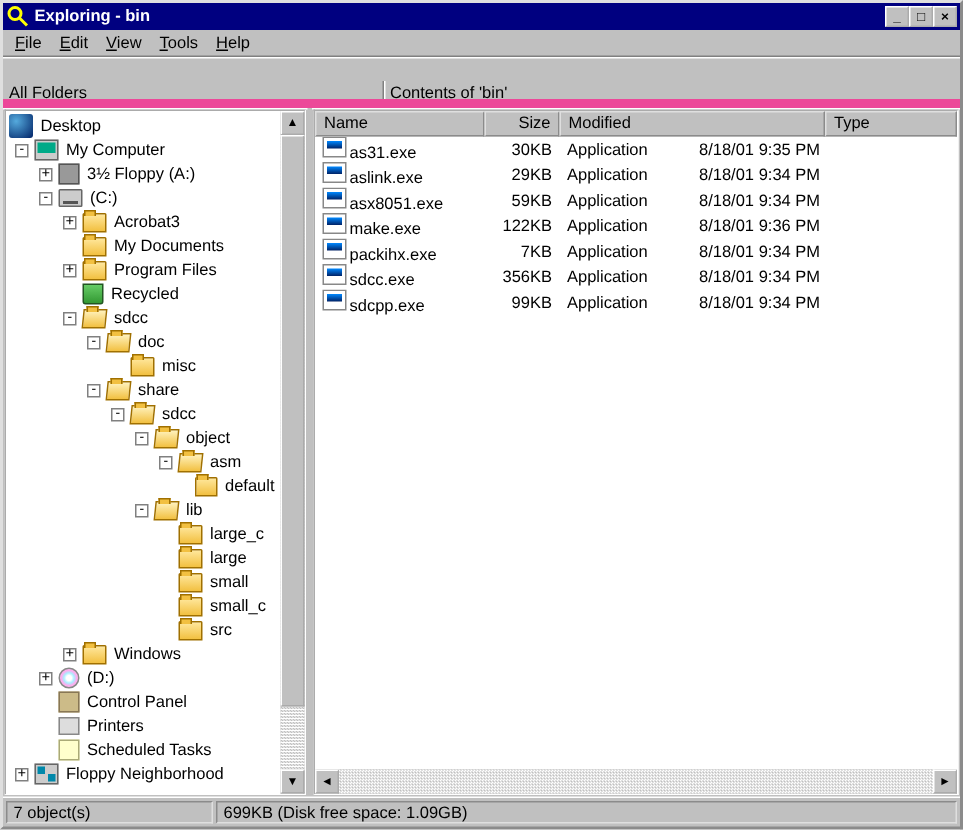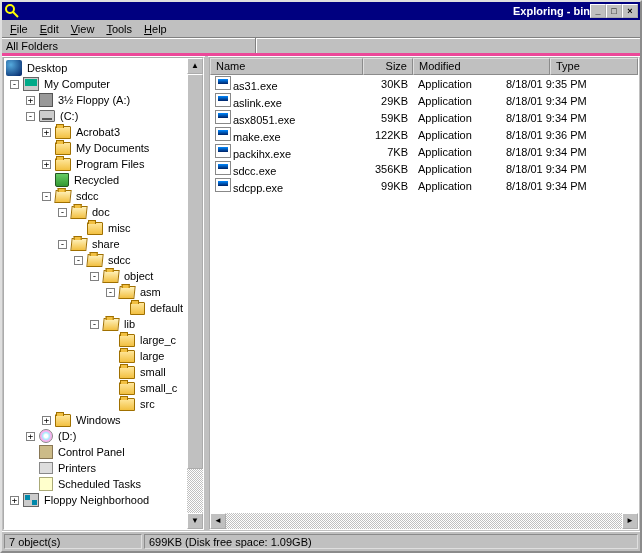"Exploring - bin" .titlebar .title { text-align: right -> none }
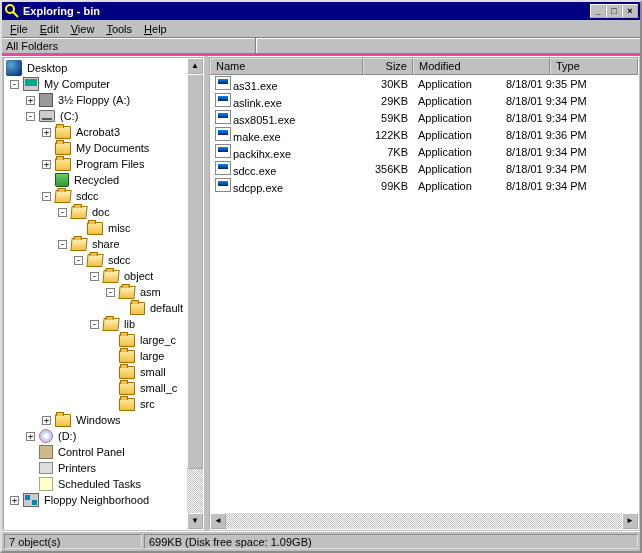"All Folders" .label-bar { border-bottom: 3px solid #ec4899 -> 6px solid #ec4899; margin-top: none -> 16px }
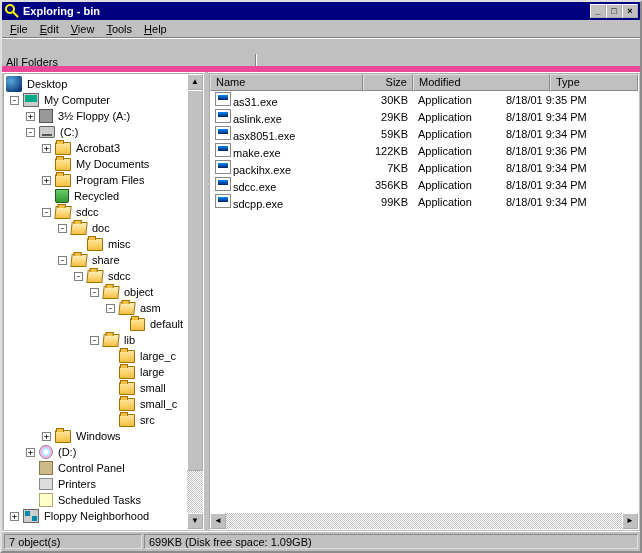"Contents of 'bin'" div.label-right { html: none -> <div>Contents of 'bin'</div> }
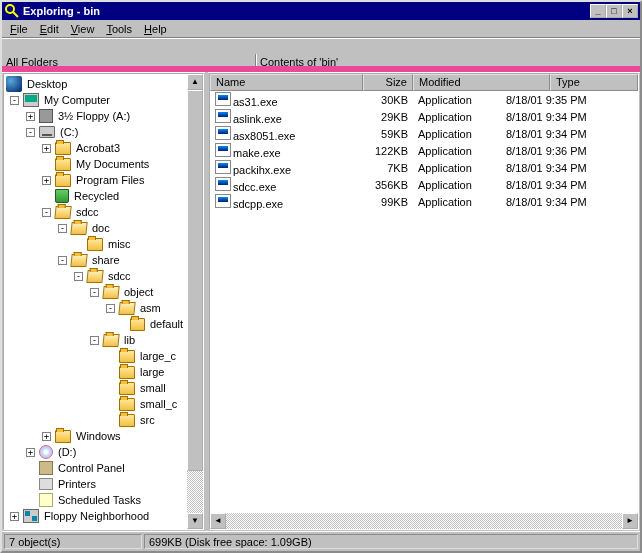"Name" .col-name { width: 153px -> 113px }
